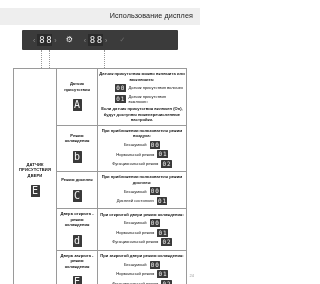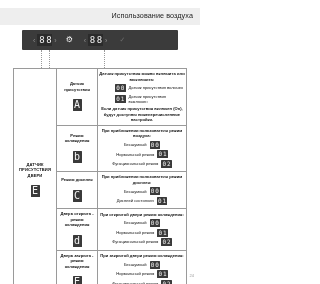"Использование воздуха" div.header-title { text: воздуха -> дисплея }
